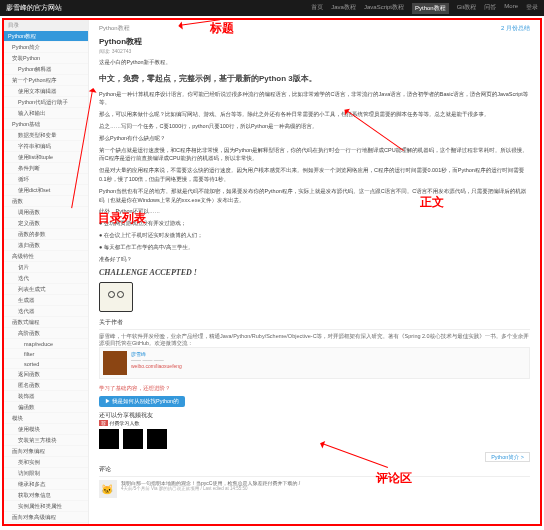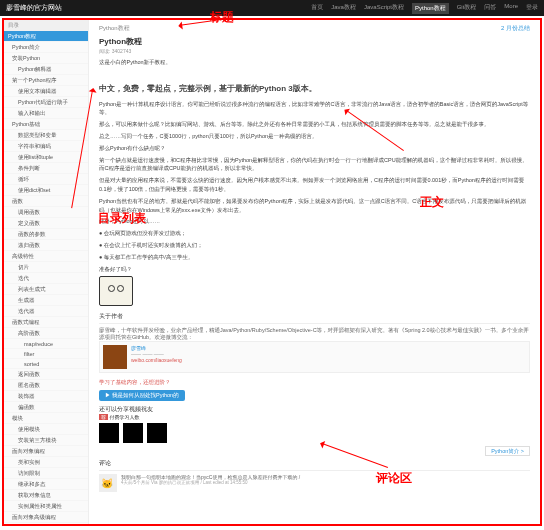"标题" div.anno { top: 9px -> 20px }
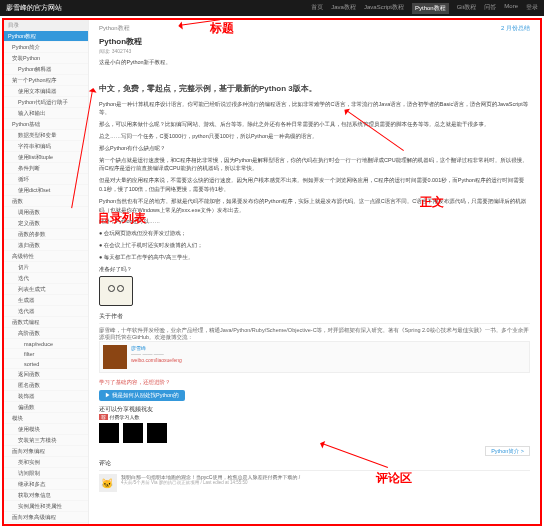"中文，免费，零起点，完整示例，基于最新的Python 3版本。" .content h2 { margin: 16px 0 4px -> 6px 0 4px }
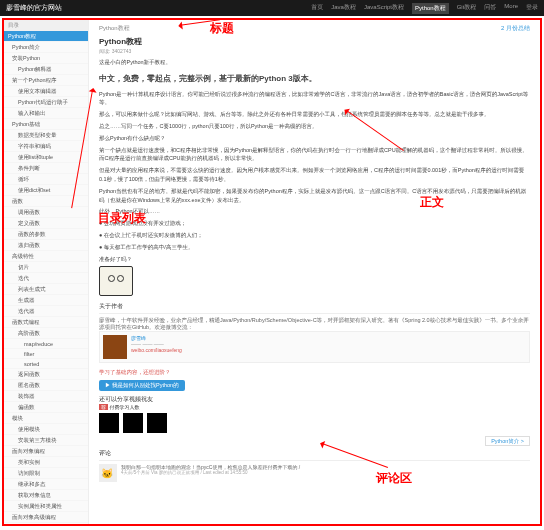"CHALLENGE ACCEPTED !" div.challenge { html: none -> <div>CHALLENGE ACCEPTED !</div> }
